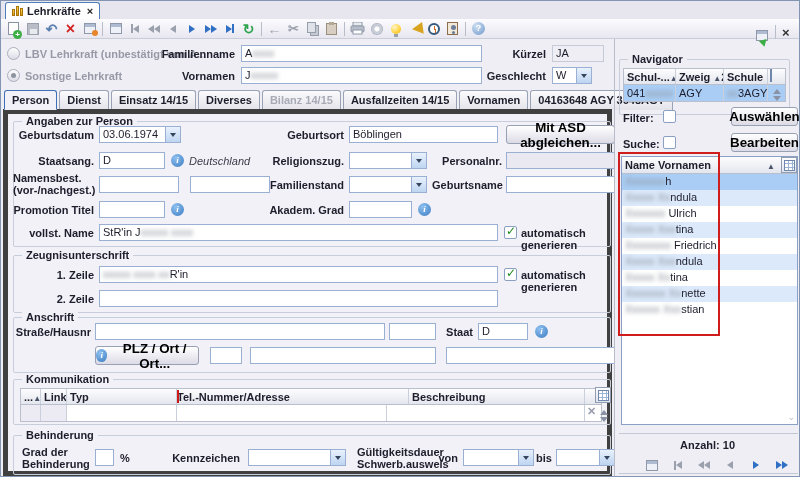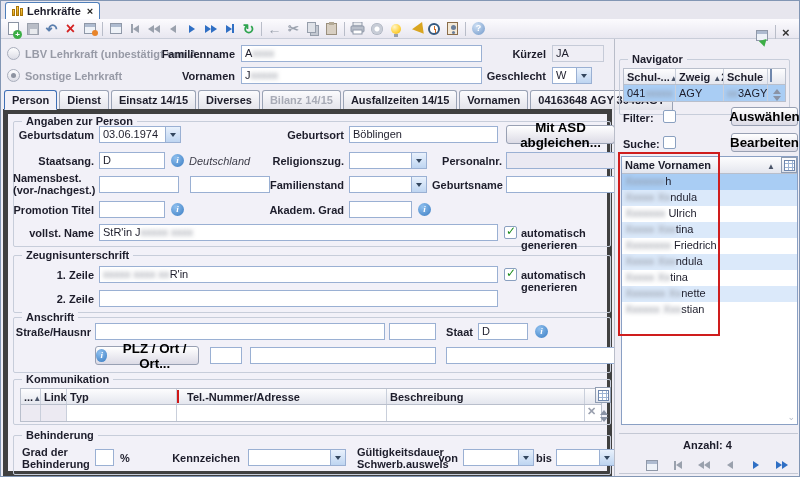"Tel.-Nummer/Adresse" span.kc { padding-left: 10px -> 0; width: 210px -> 232px }
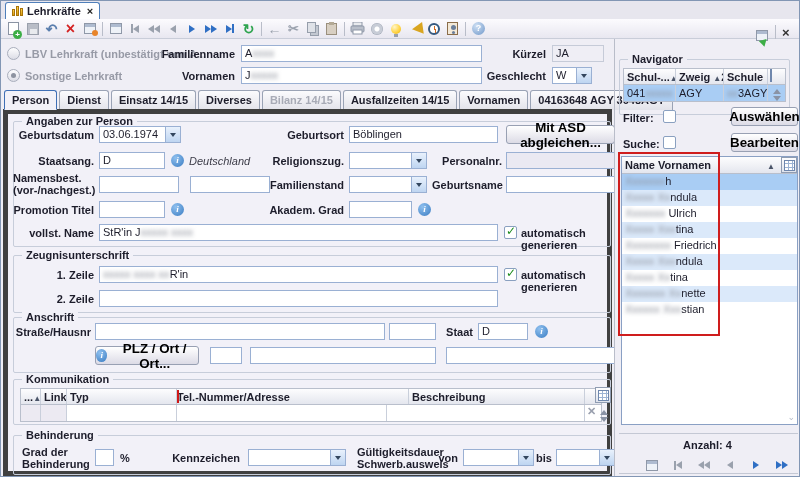"Anzahl: 4" div.abs { text: 4 -> 10 }
